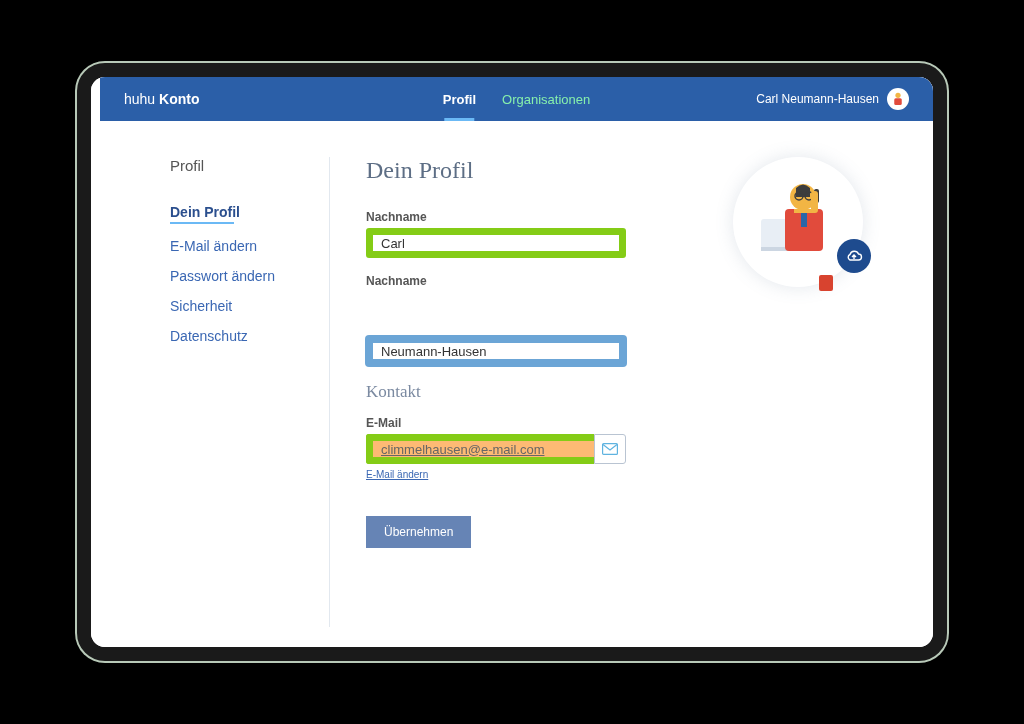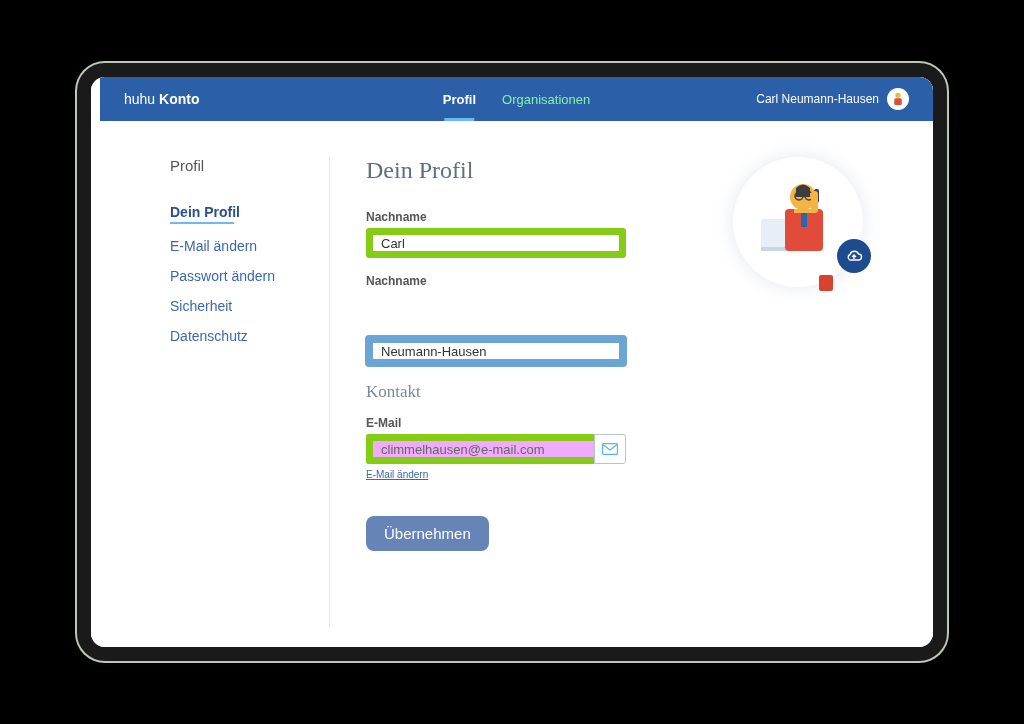"climmelhausen@e-mail.com" .field.email-field input { background: #f0abfc -> #fdba74; text-decoration: none -> underline }
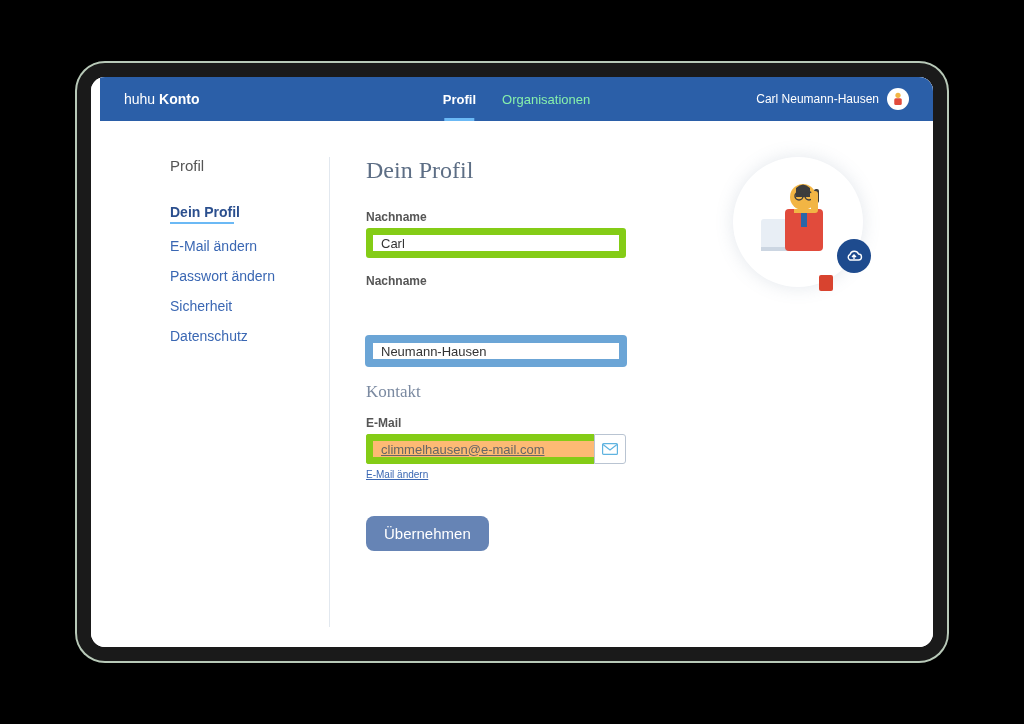"Übernehmen" .btn-primary { border-radius: 8px -> 0; font-size: 15px -> 12px }
